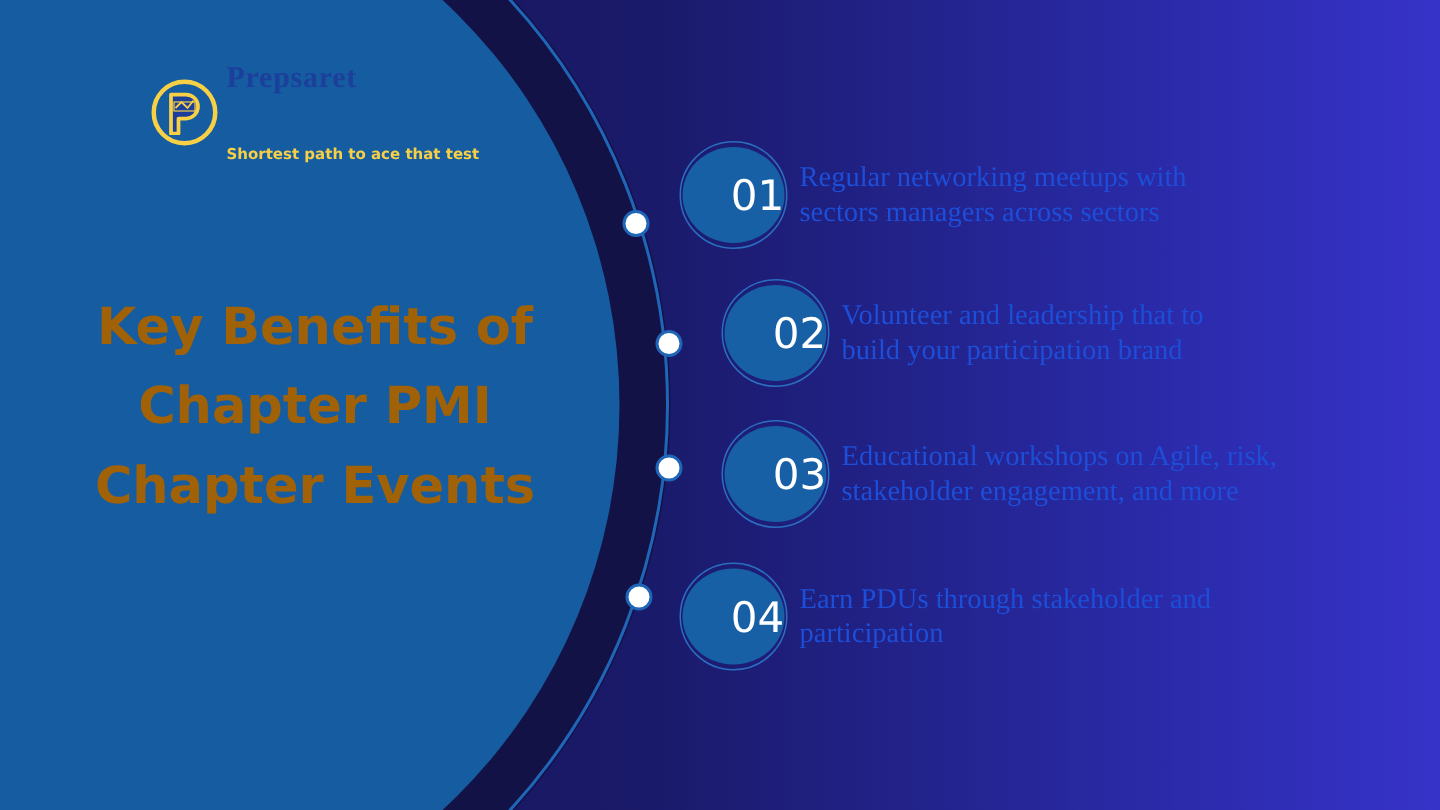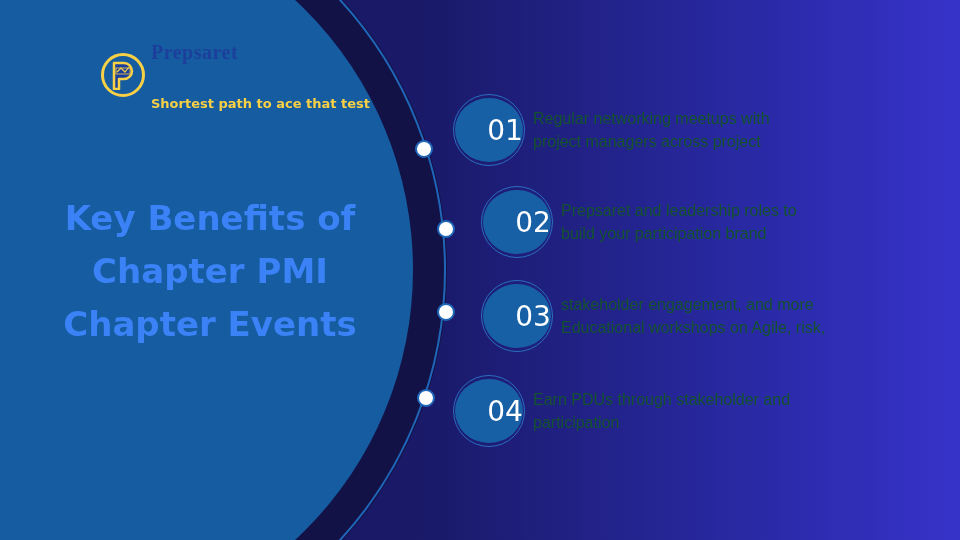"Shortest path to ace that" .logo-tag { font-size: 13px -> 10px }
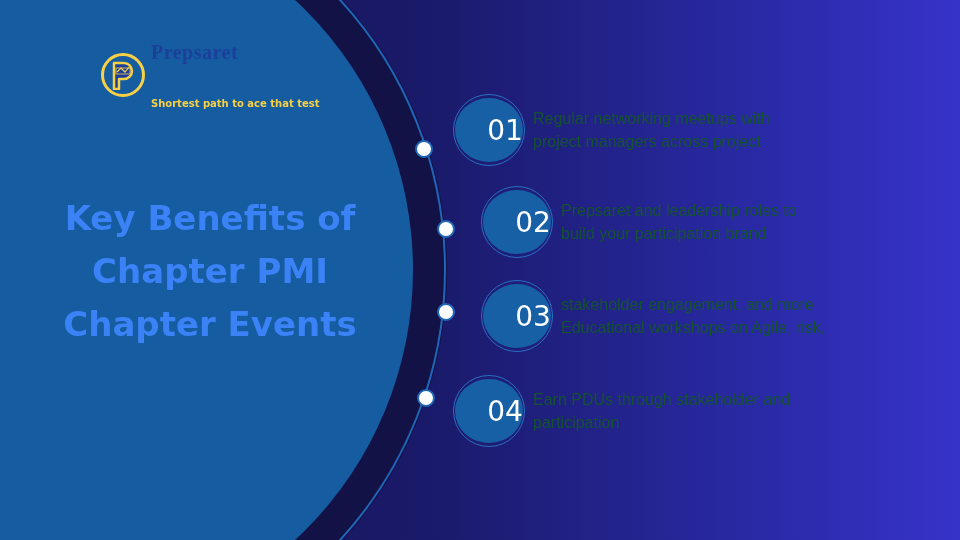"Regular networking meetups with" .item-text { color: #14532d -> #1d4ed8; font-family: Liberation Sans, sans-serif -> Liberation Serif, serif; font-size: 16px -> 19px }
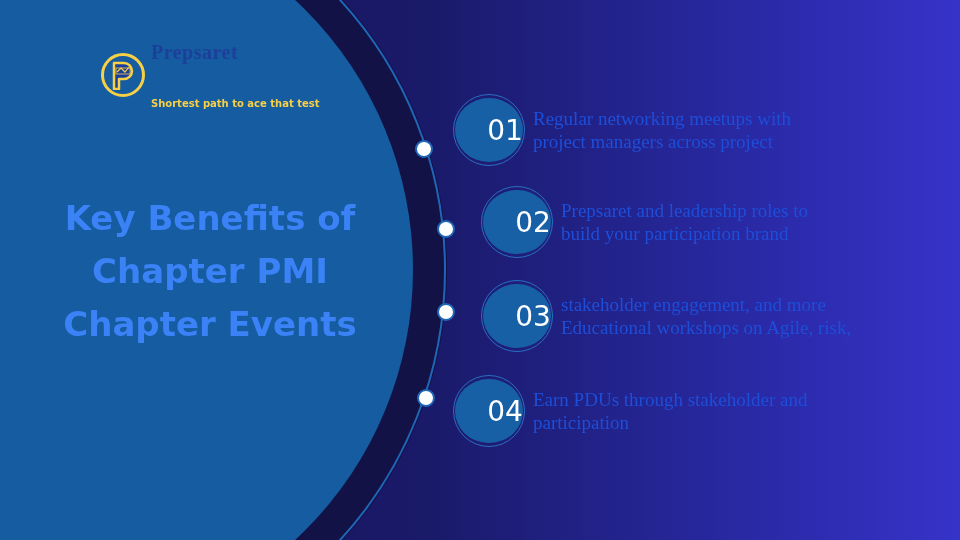"project managers across project" div { text: project managers across project -> sectors managers across sectors }
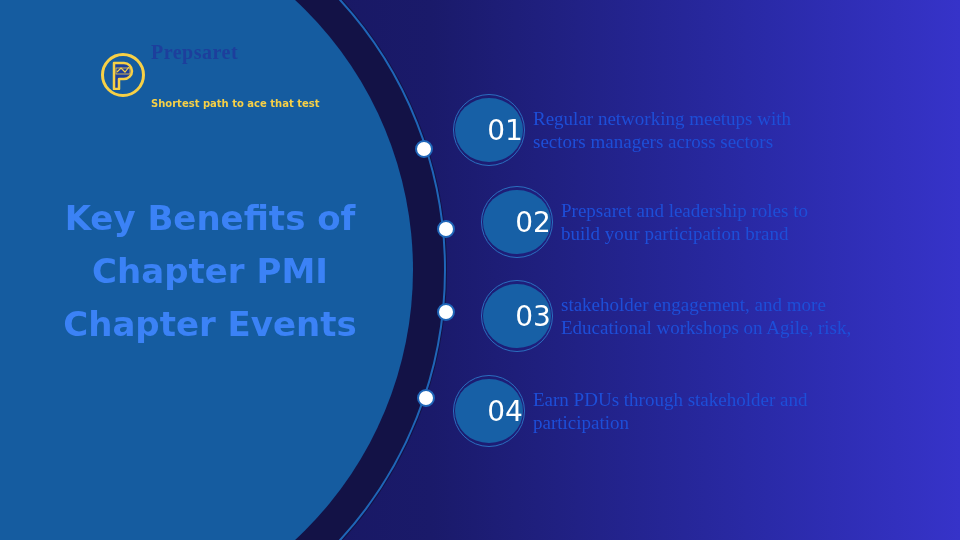"Key Benefits of" .title { color: #3b82f6 -> #a16207 }
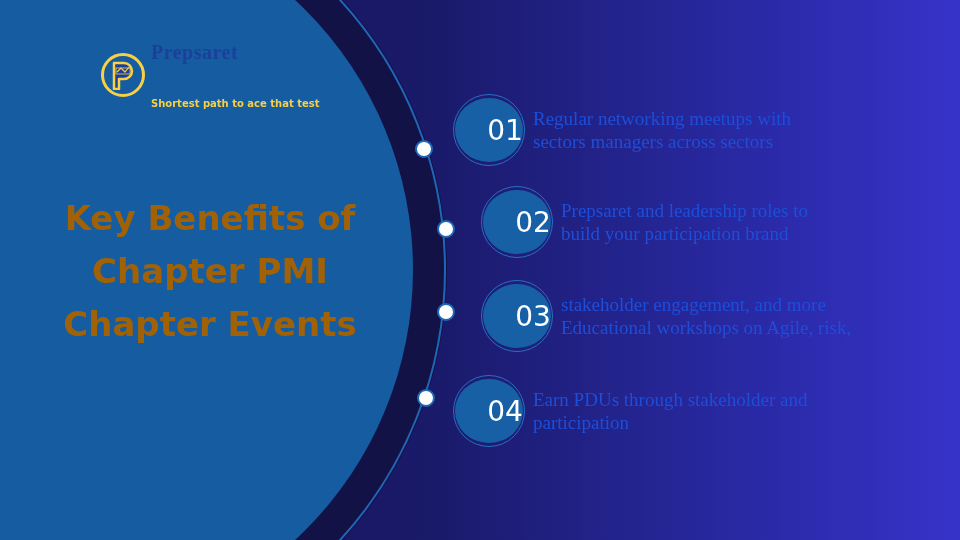"Prepsaret and leadership roles to" div { text: Prepsaret and leadership roles -> Volunteer and leadership that }
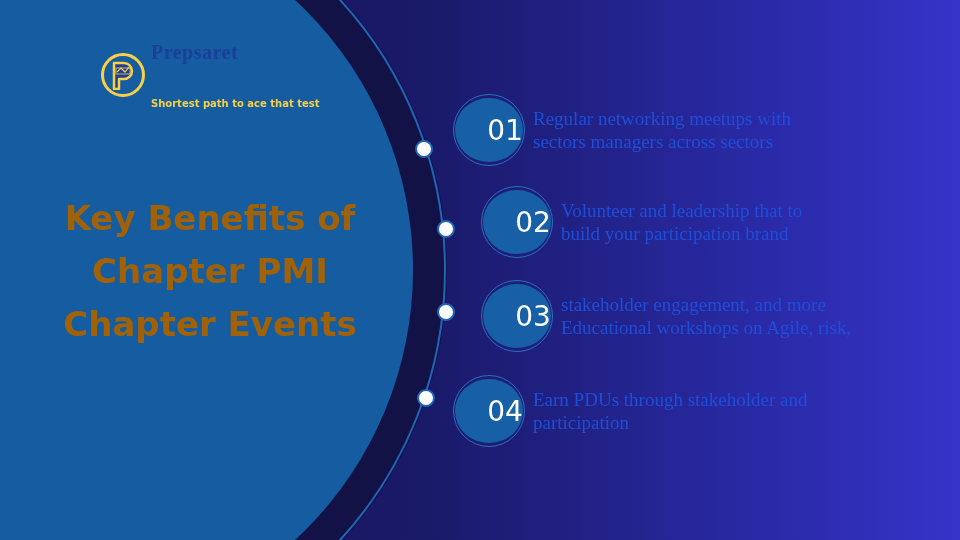"stakeholder engagement, and more" div { order: before "Educational workshops on Agile, risk," -> after "Educational workshops on Agile, risk," }
